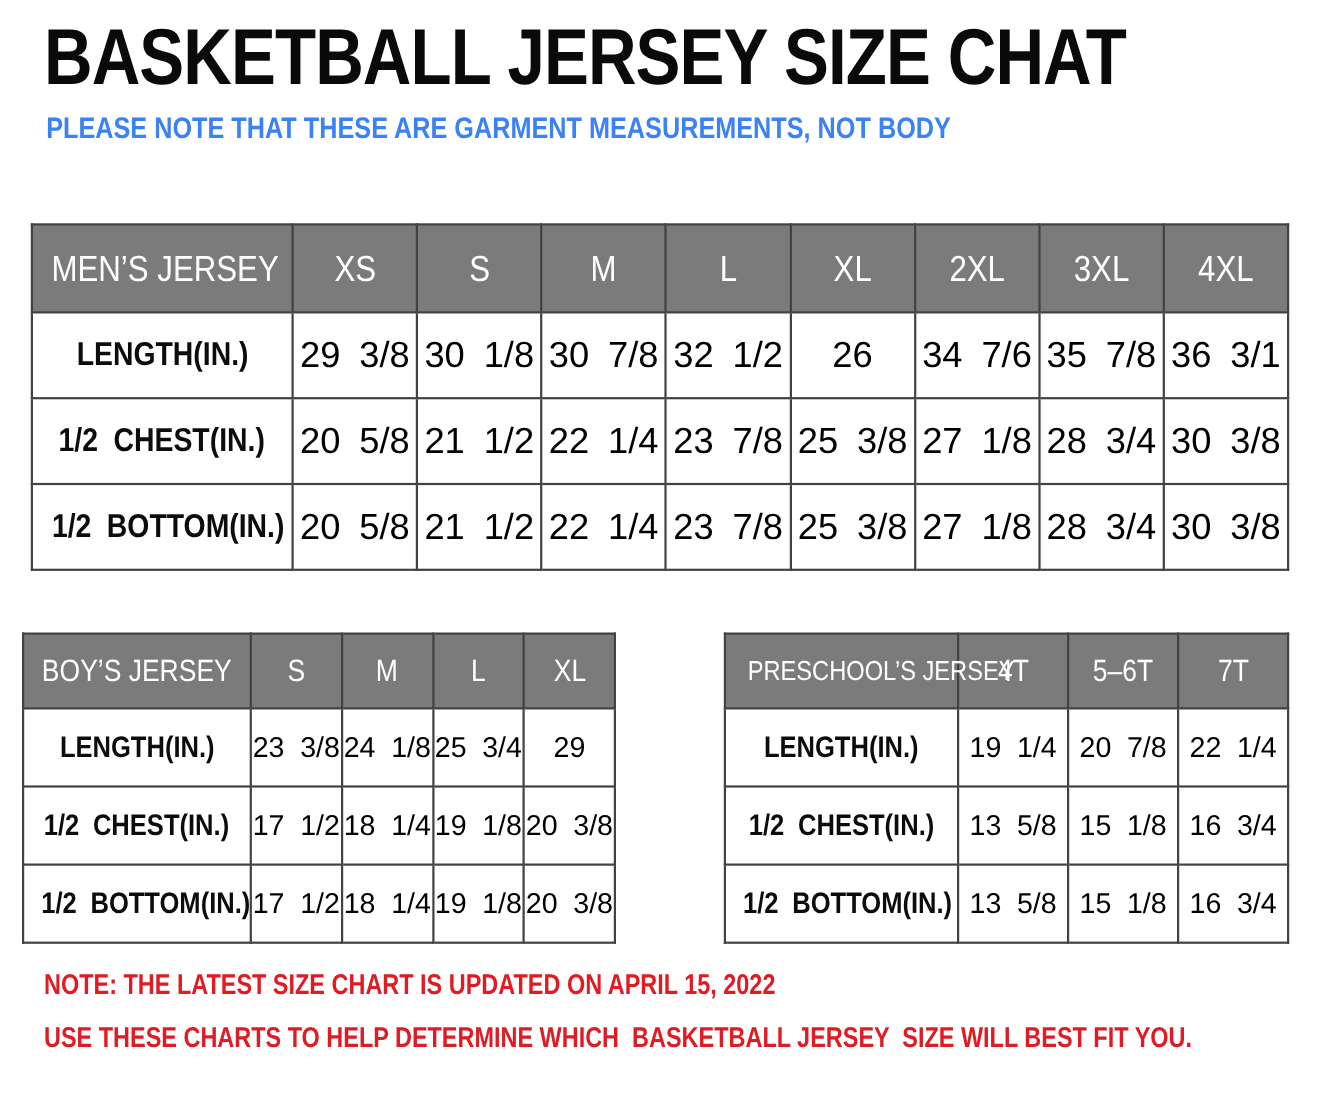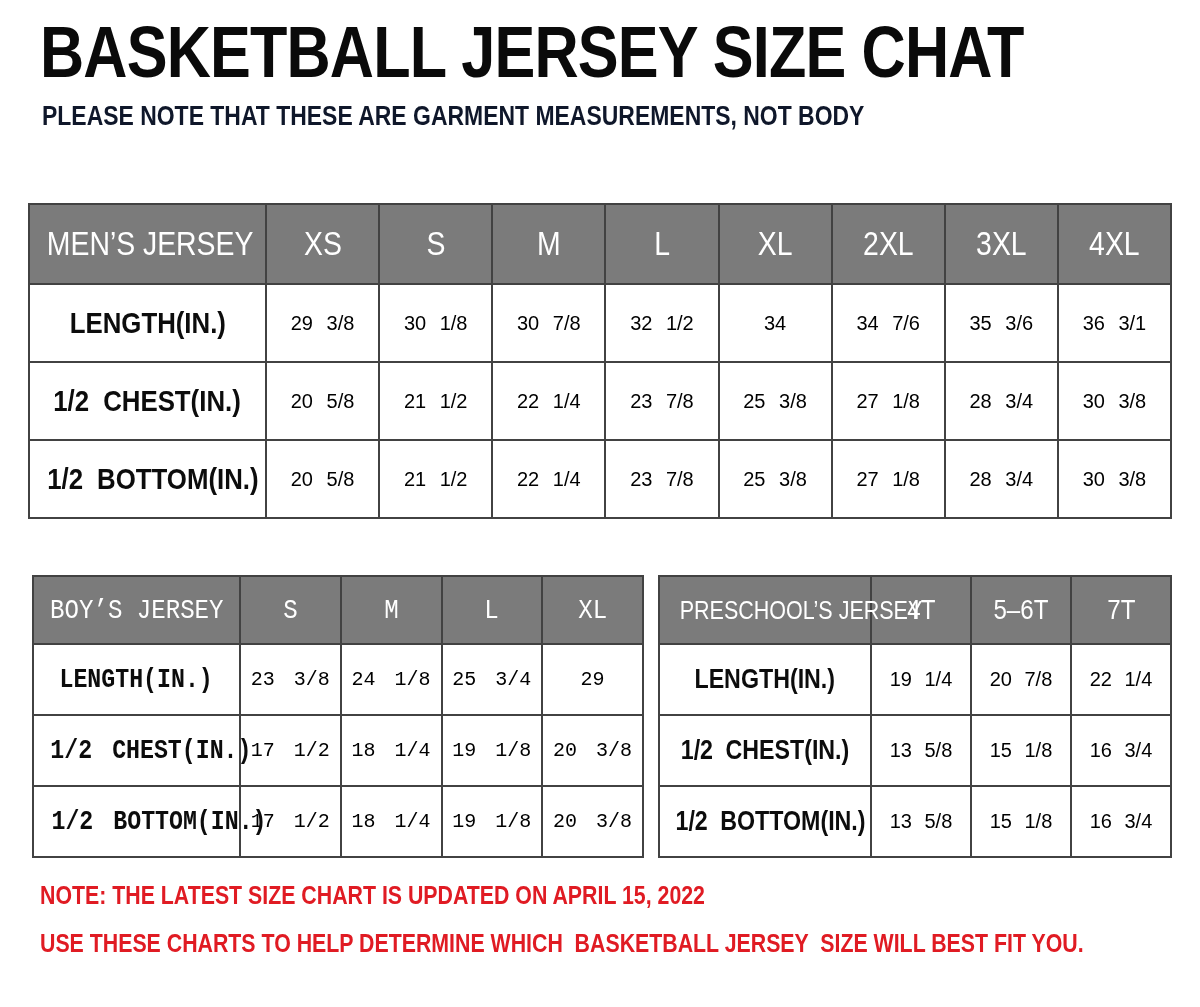"PLEASE NOTE THAT THESE ARE" .subtitle { color: #0f172a -> #3b82f6 }
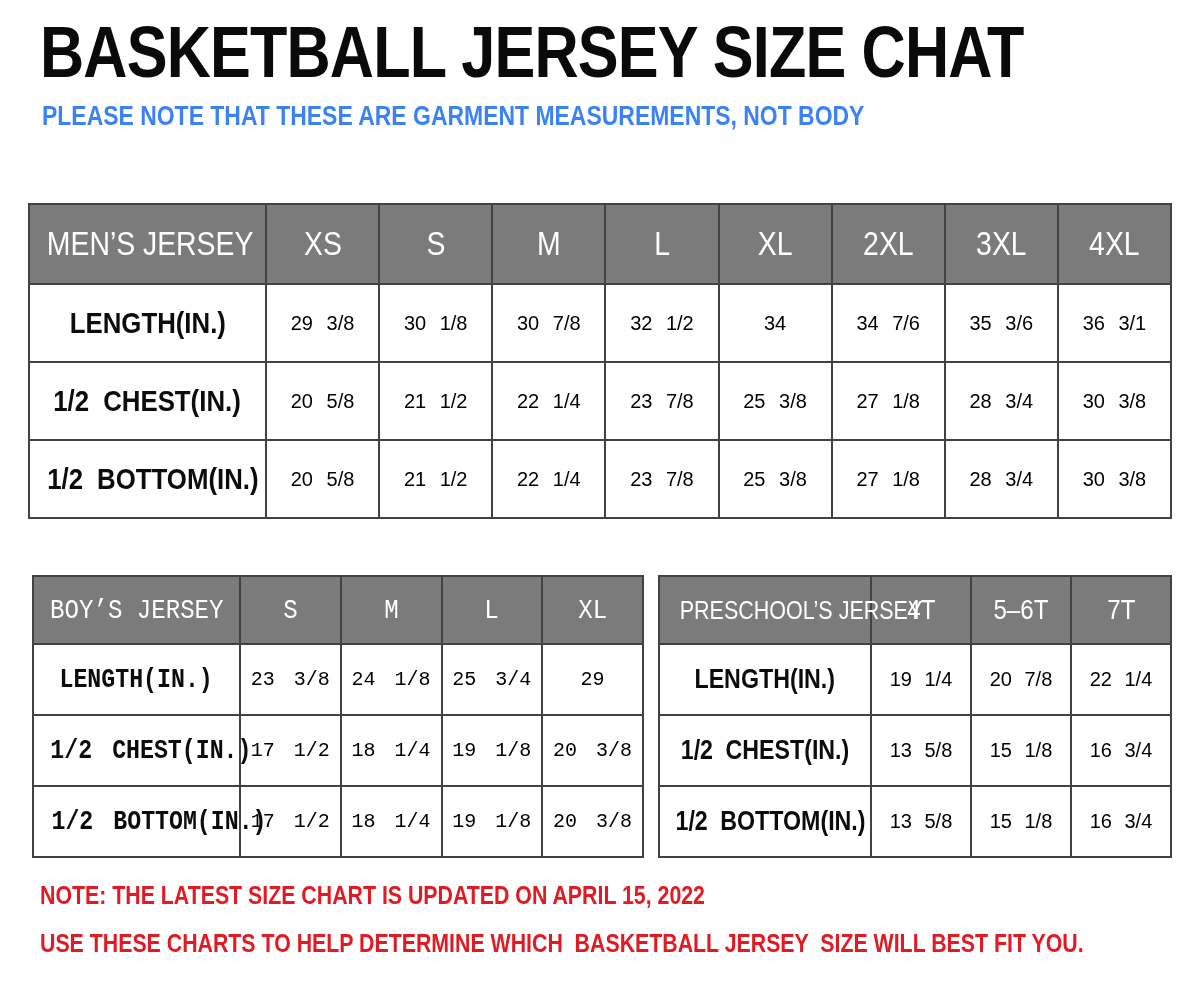"29 3/8" .men-table td { font-size: 20px -> 33px }
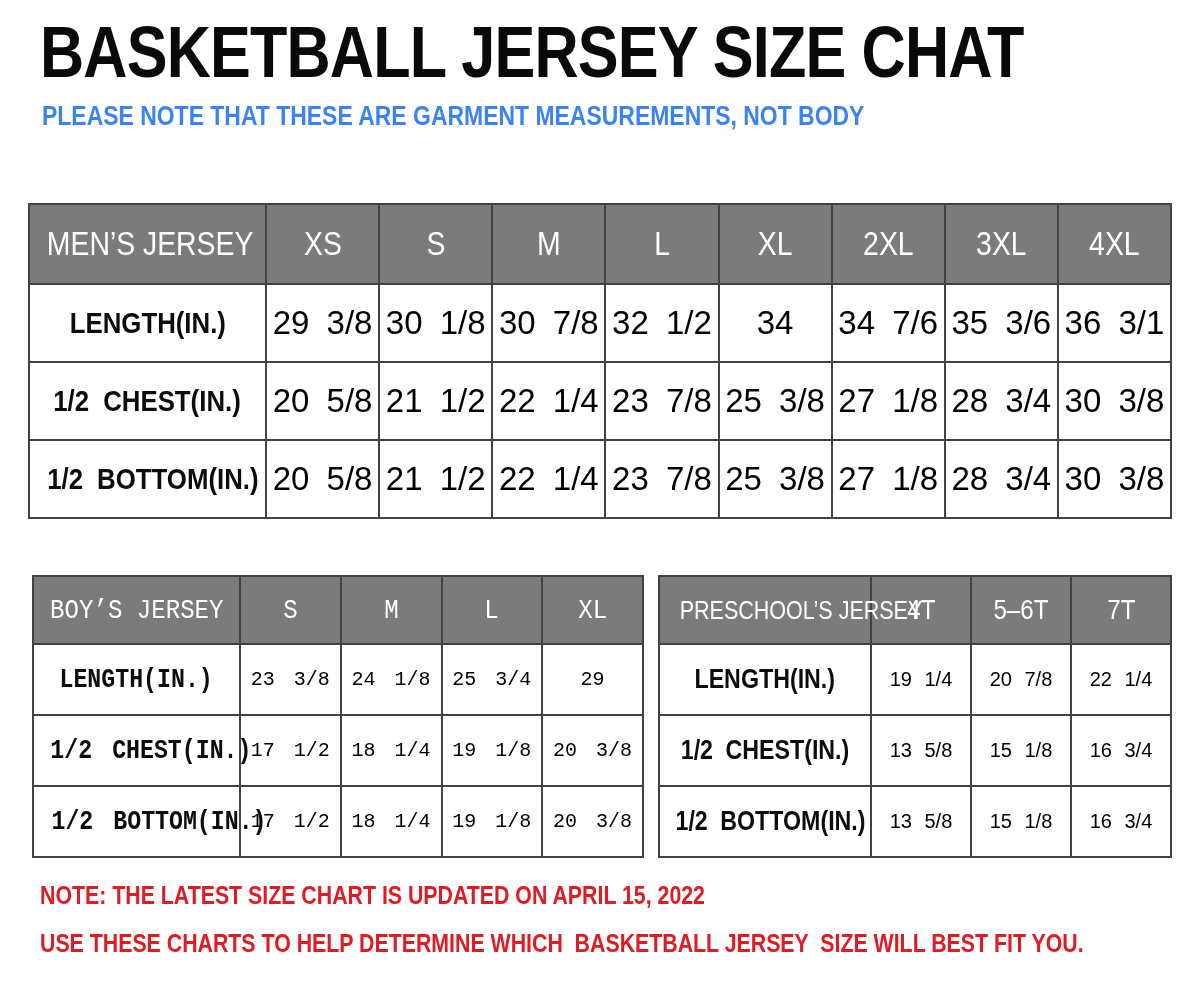"34" td { text: 34 -> 26 }
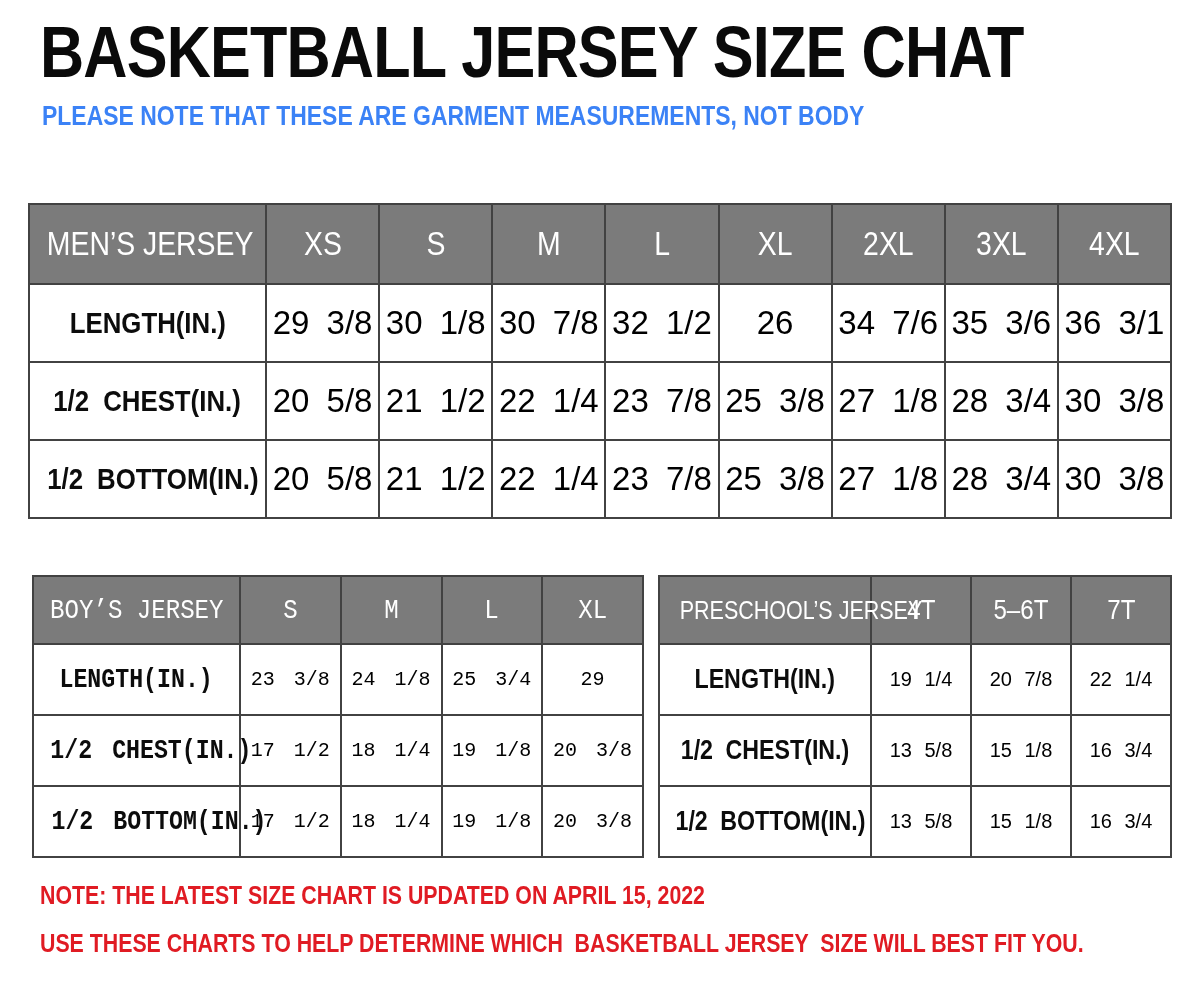"35 3/6" td { text: 3/6 -> 7/8 }
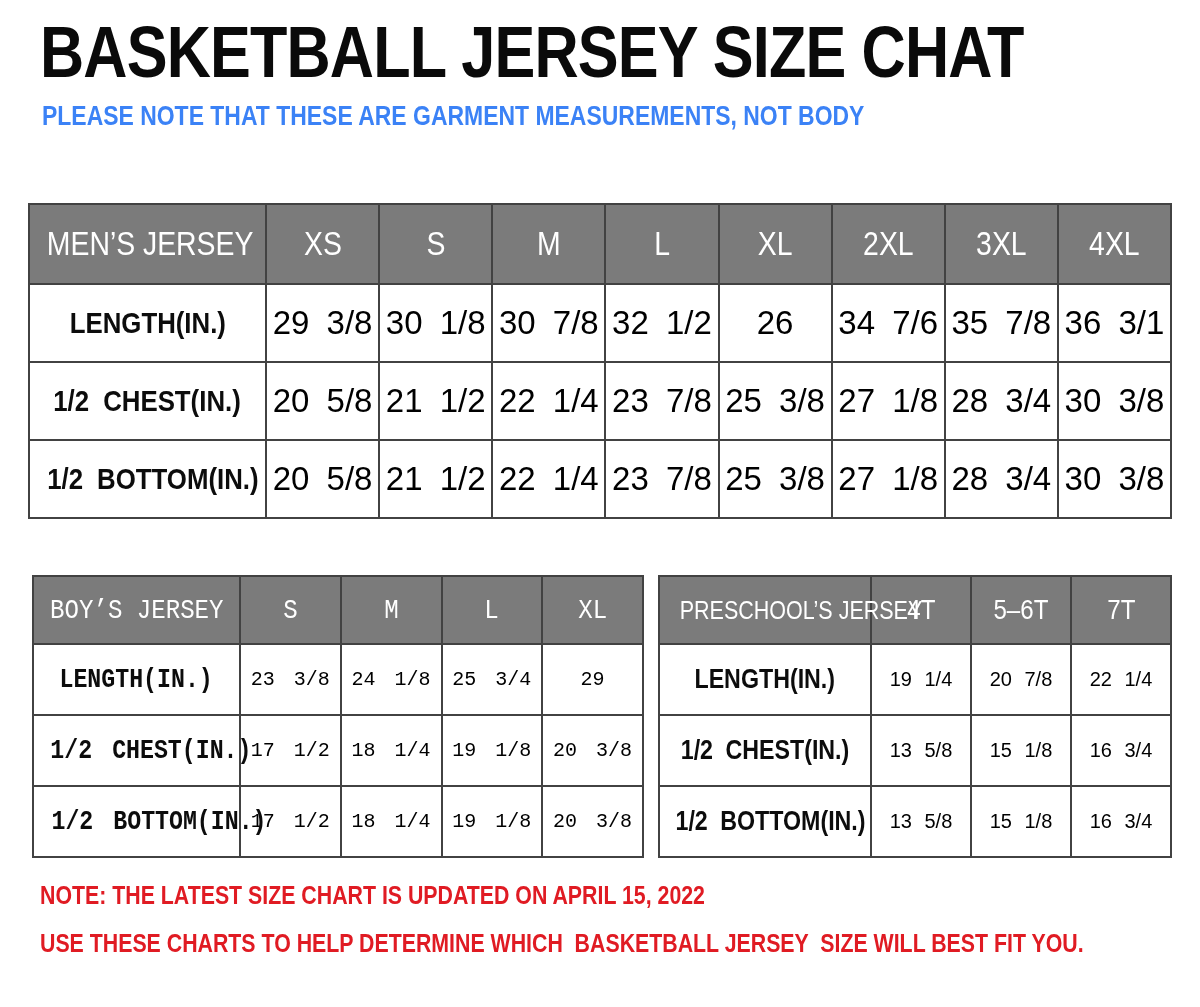"BOY’S JERSEY" .boy-table { font-family: Liberation Mono, monospace -> none; left: 32px -> 20px; width: 612px -> 540px }
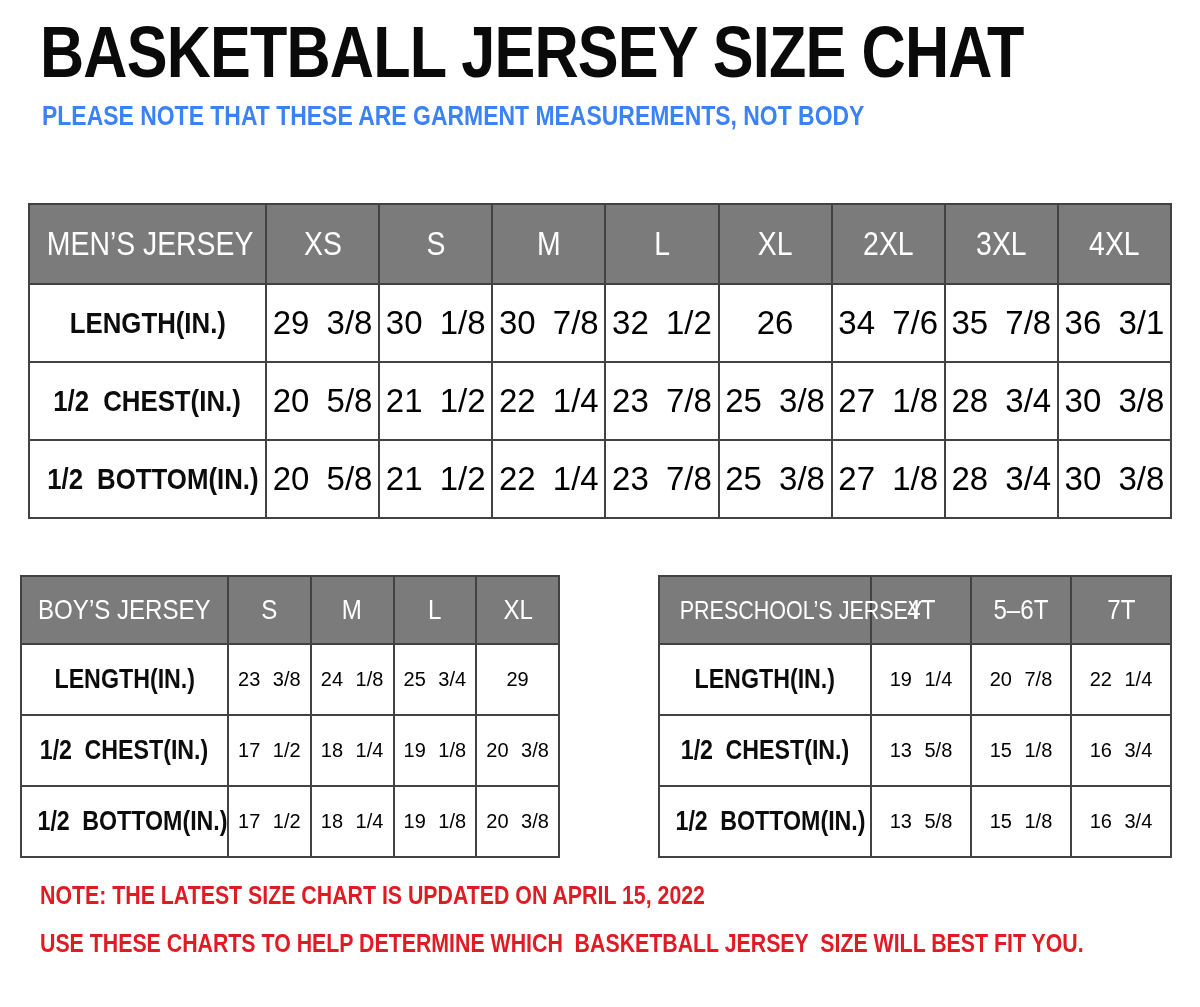"23 3/8" .boy-table td, .pre-table td { font-size: 20px -> 26px }
